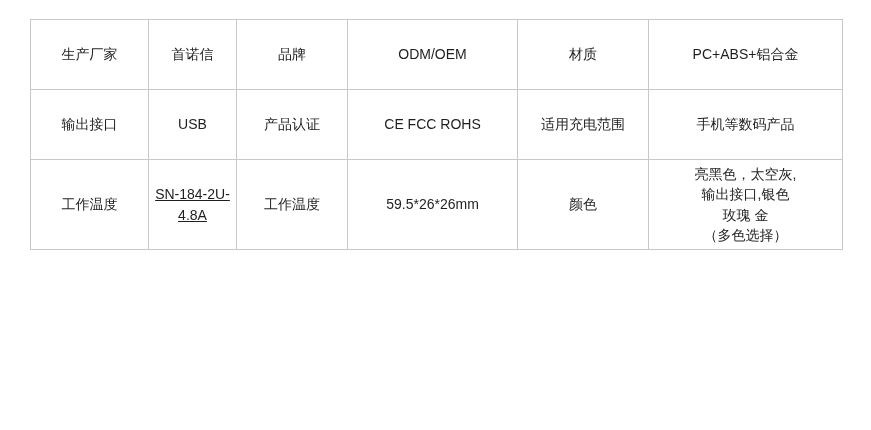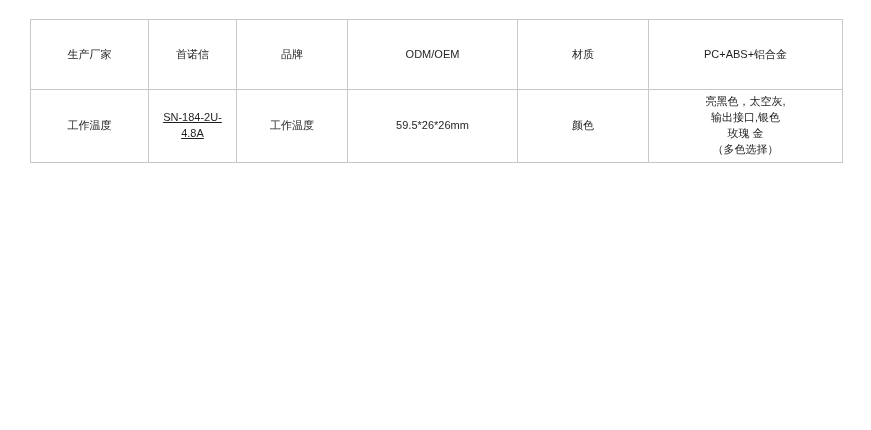"生产厂家" table.spec-table td { font-size: 11px -> 14px }
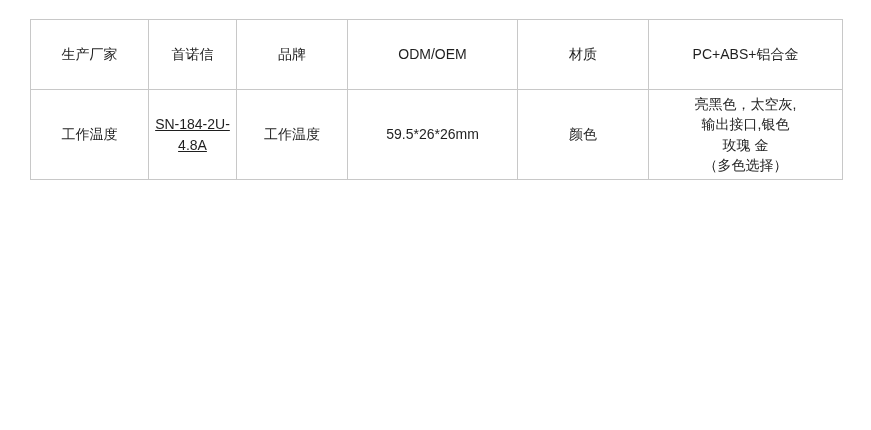"输出接口" tr { html: none -> <tr> <td>输出接口</td> <td>USB</td> <td>产品认证</td> <td>CE FCC ROHS</td> <td>适用充电范围</td> <td>手机等数码产品</td> </tr> }
